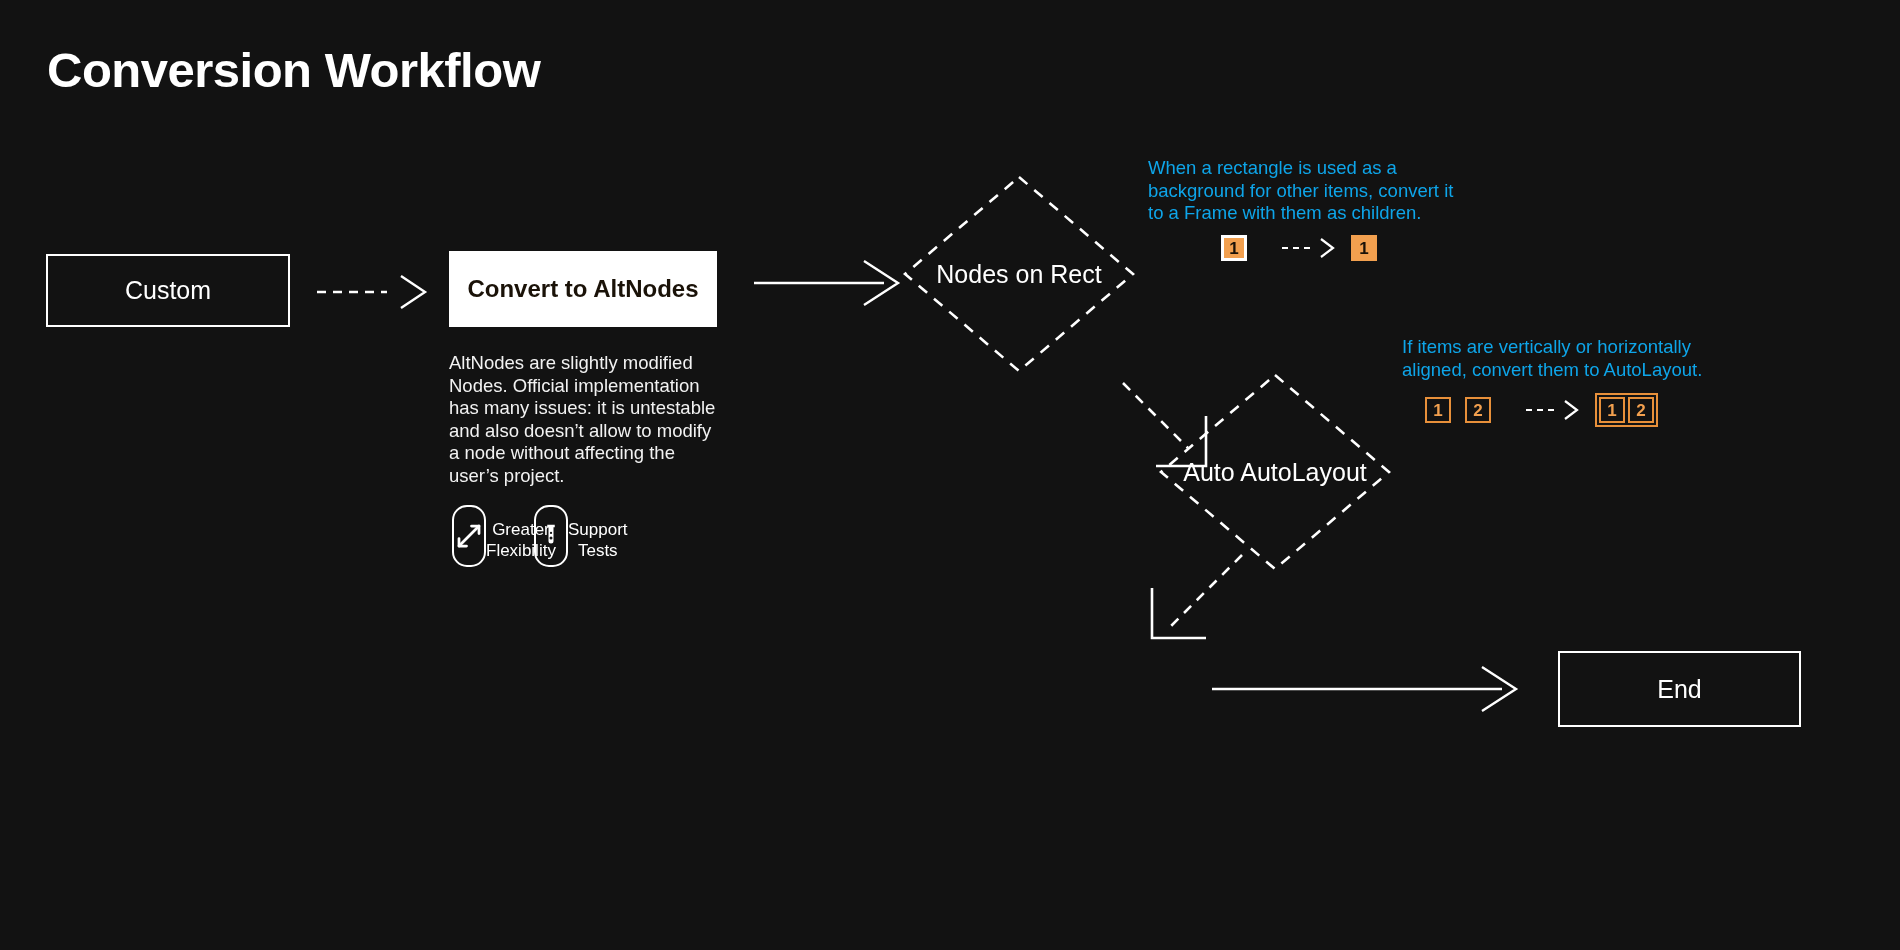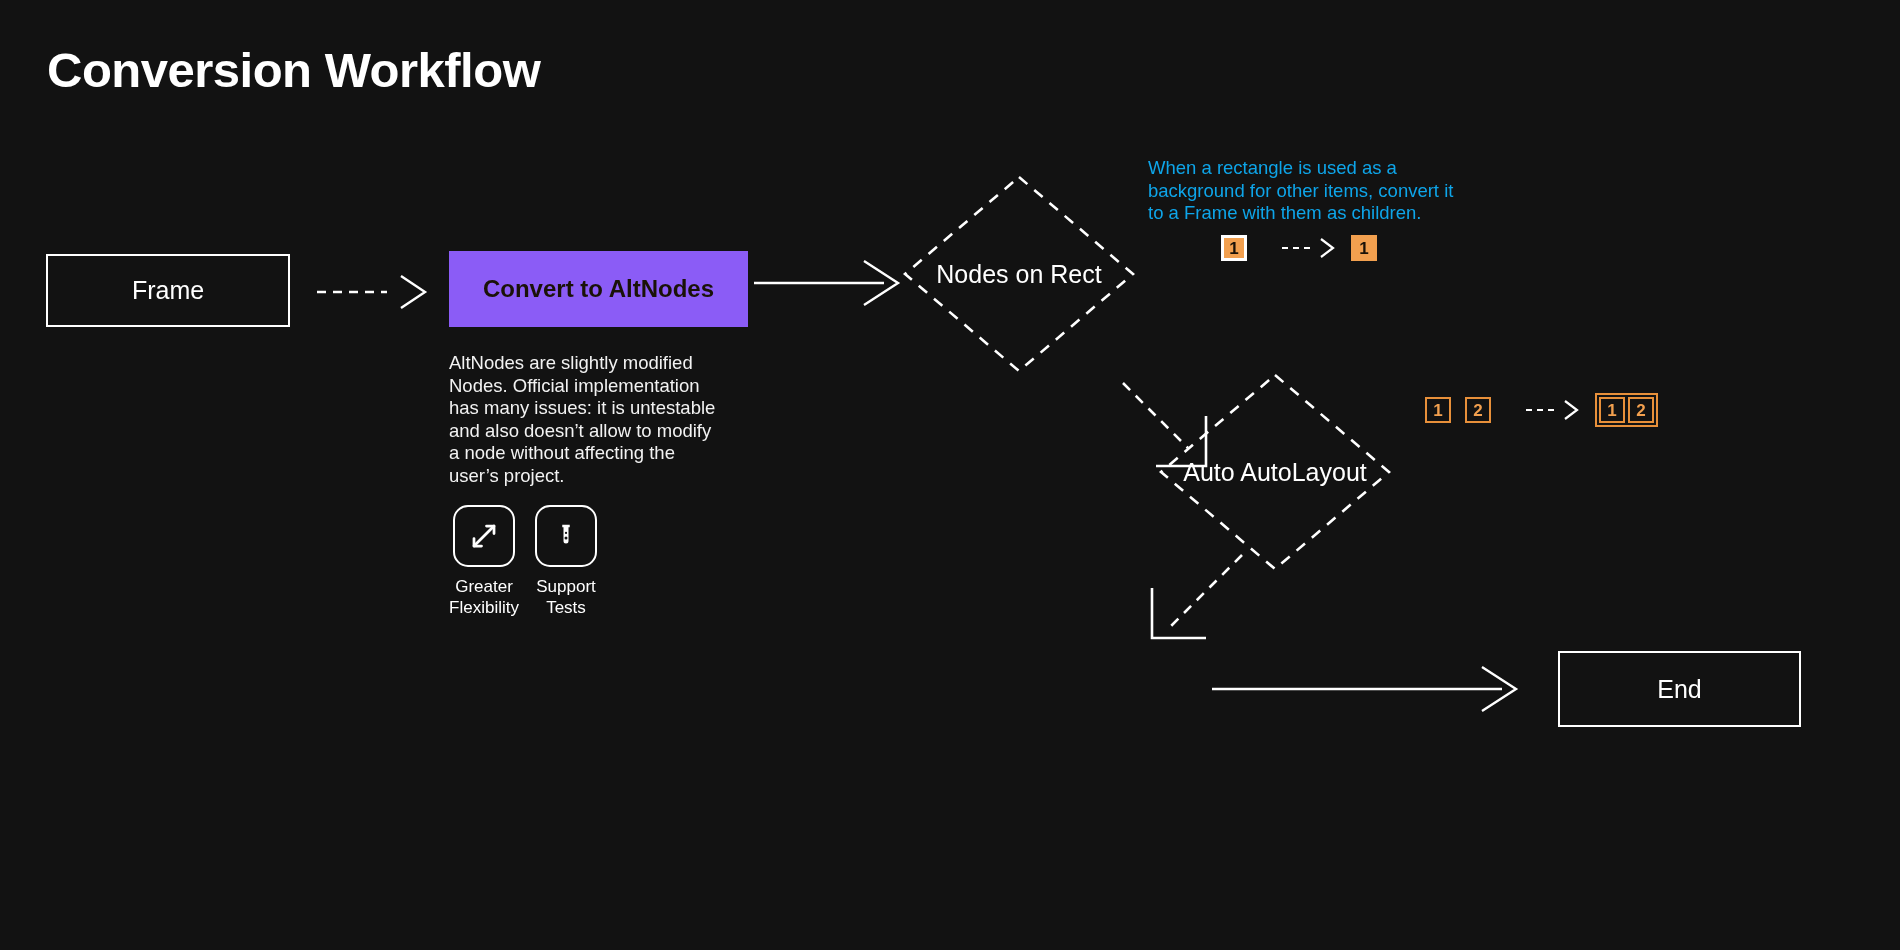"Frame" span { text: Frame -> Custom }
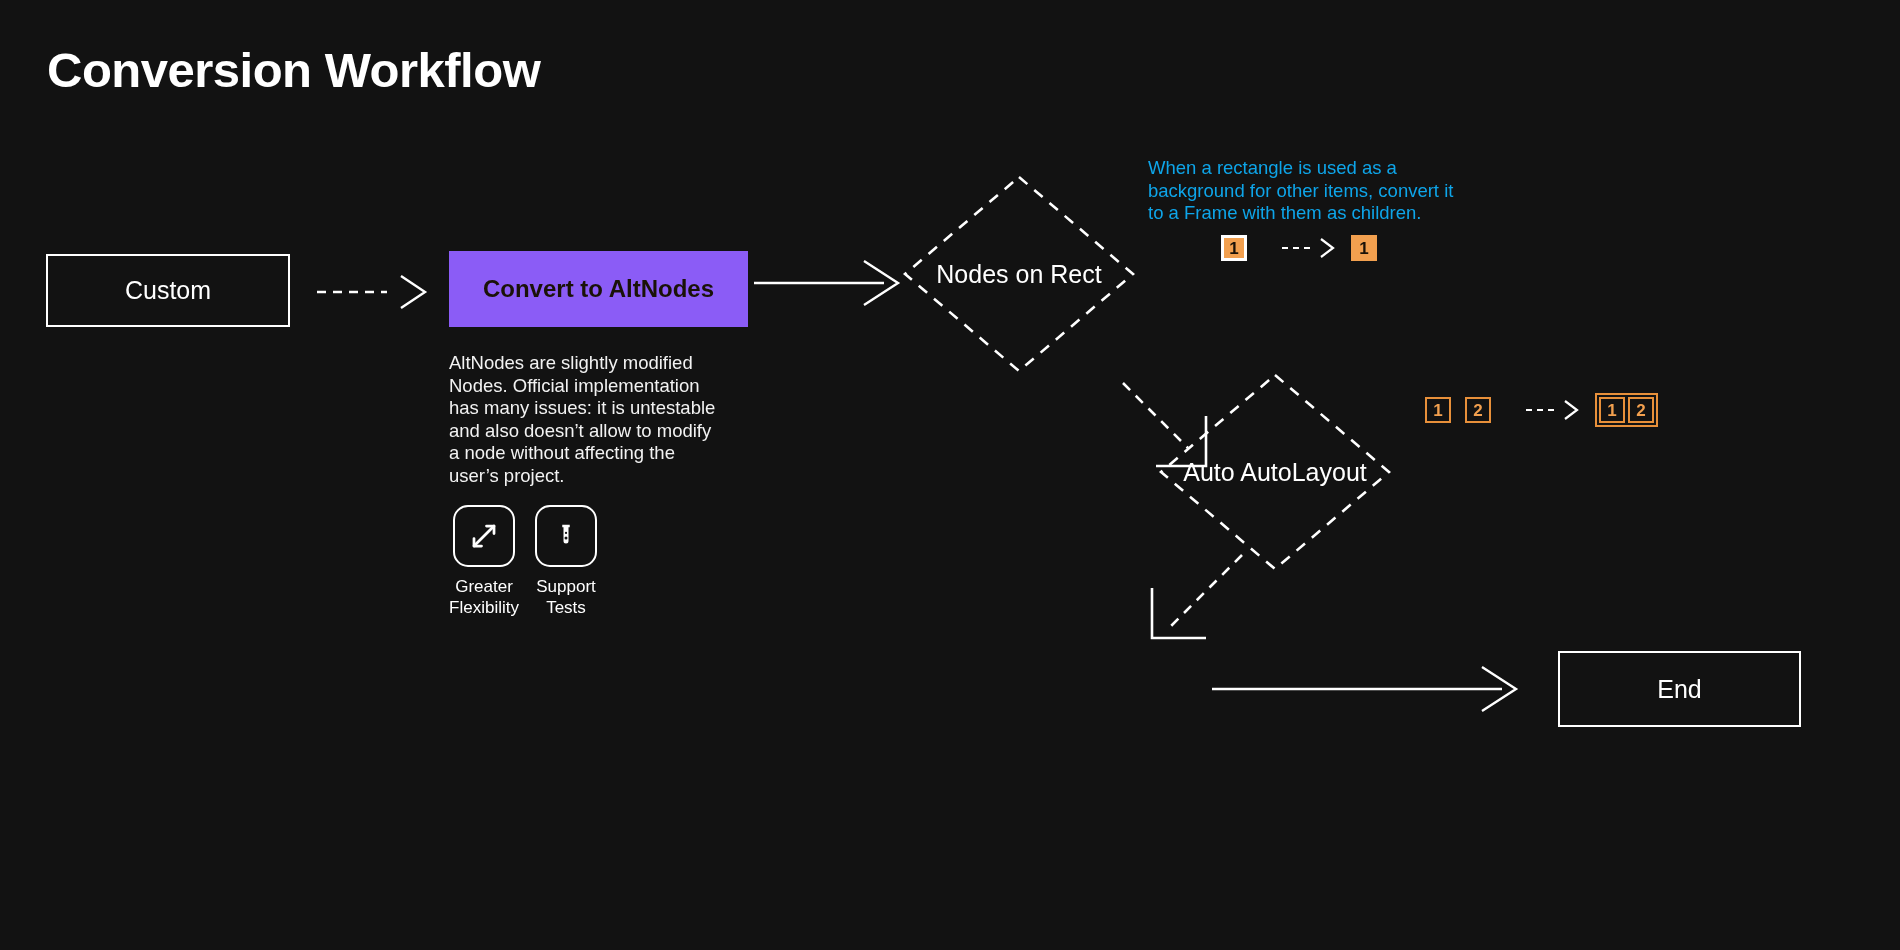"Convert to AltNodes" #convert-box { background: #8b5cf6 -> #ffffff; width: 299px -> 268px }
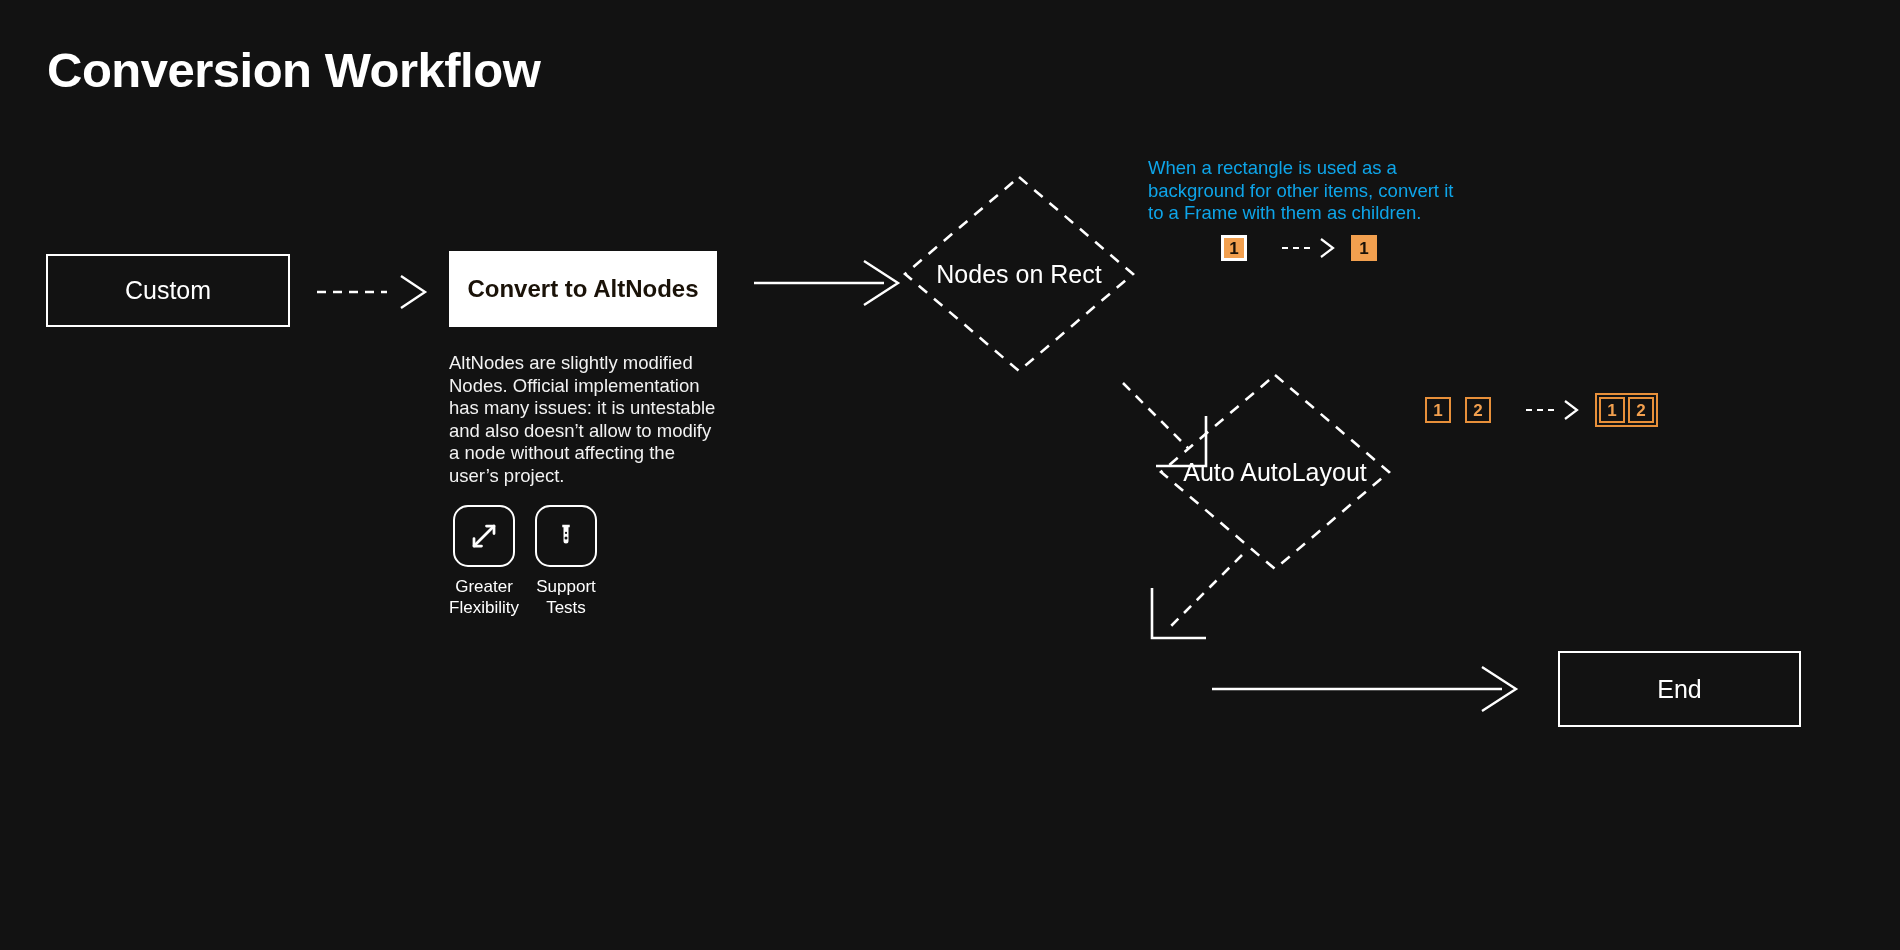"If items are vertically or" div.note { html: none -> <div>If items are vertically or horizontally aligned, convert them to AutoLayout.</div> }
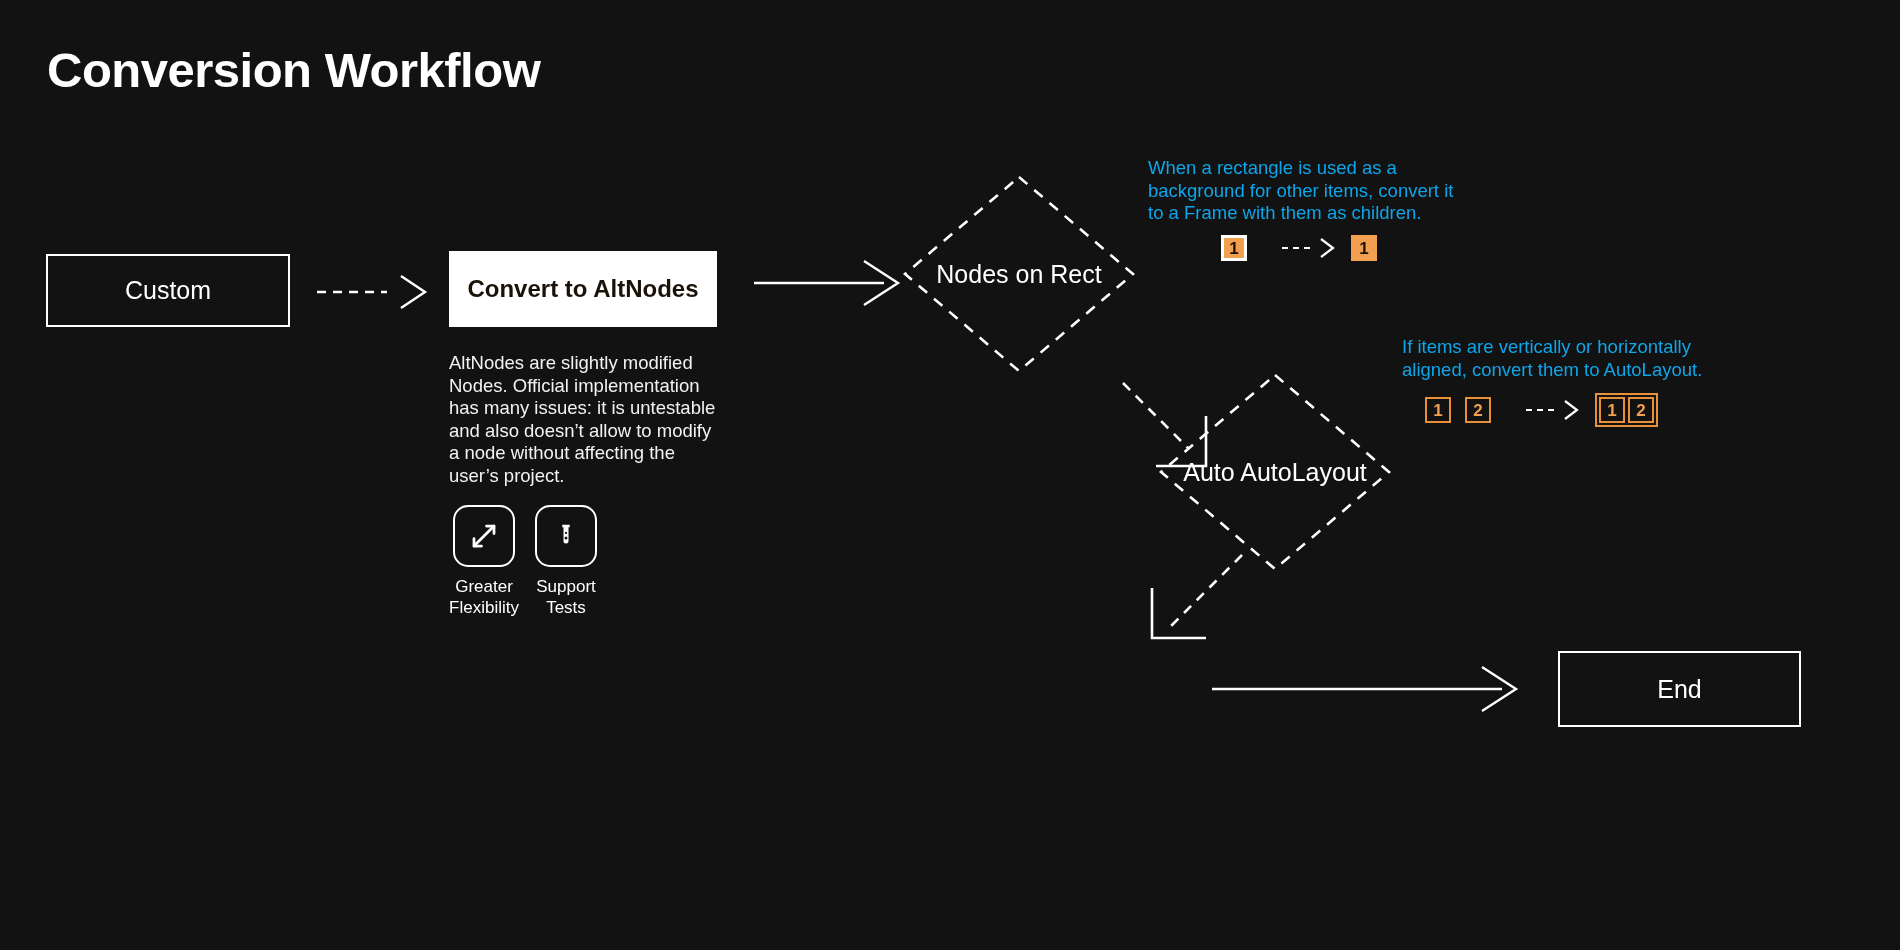"Greater" .feature { flex-direction: column -> row }
